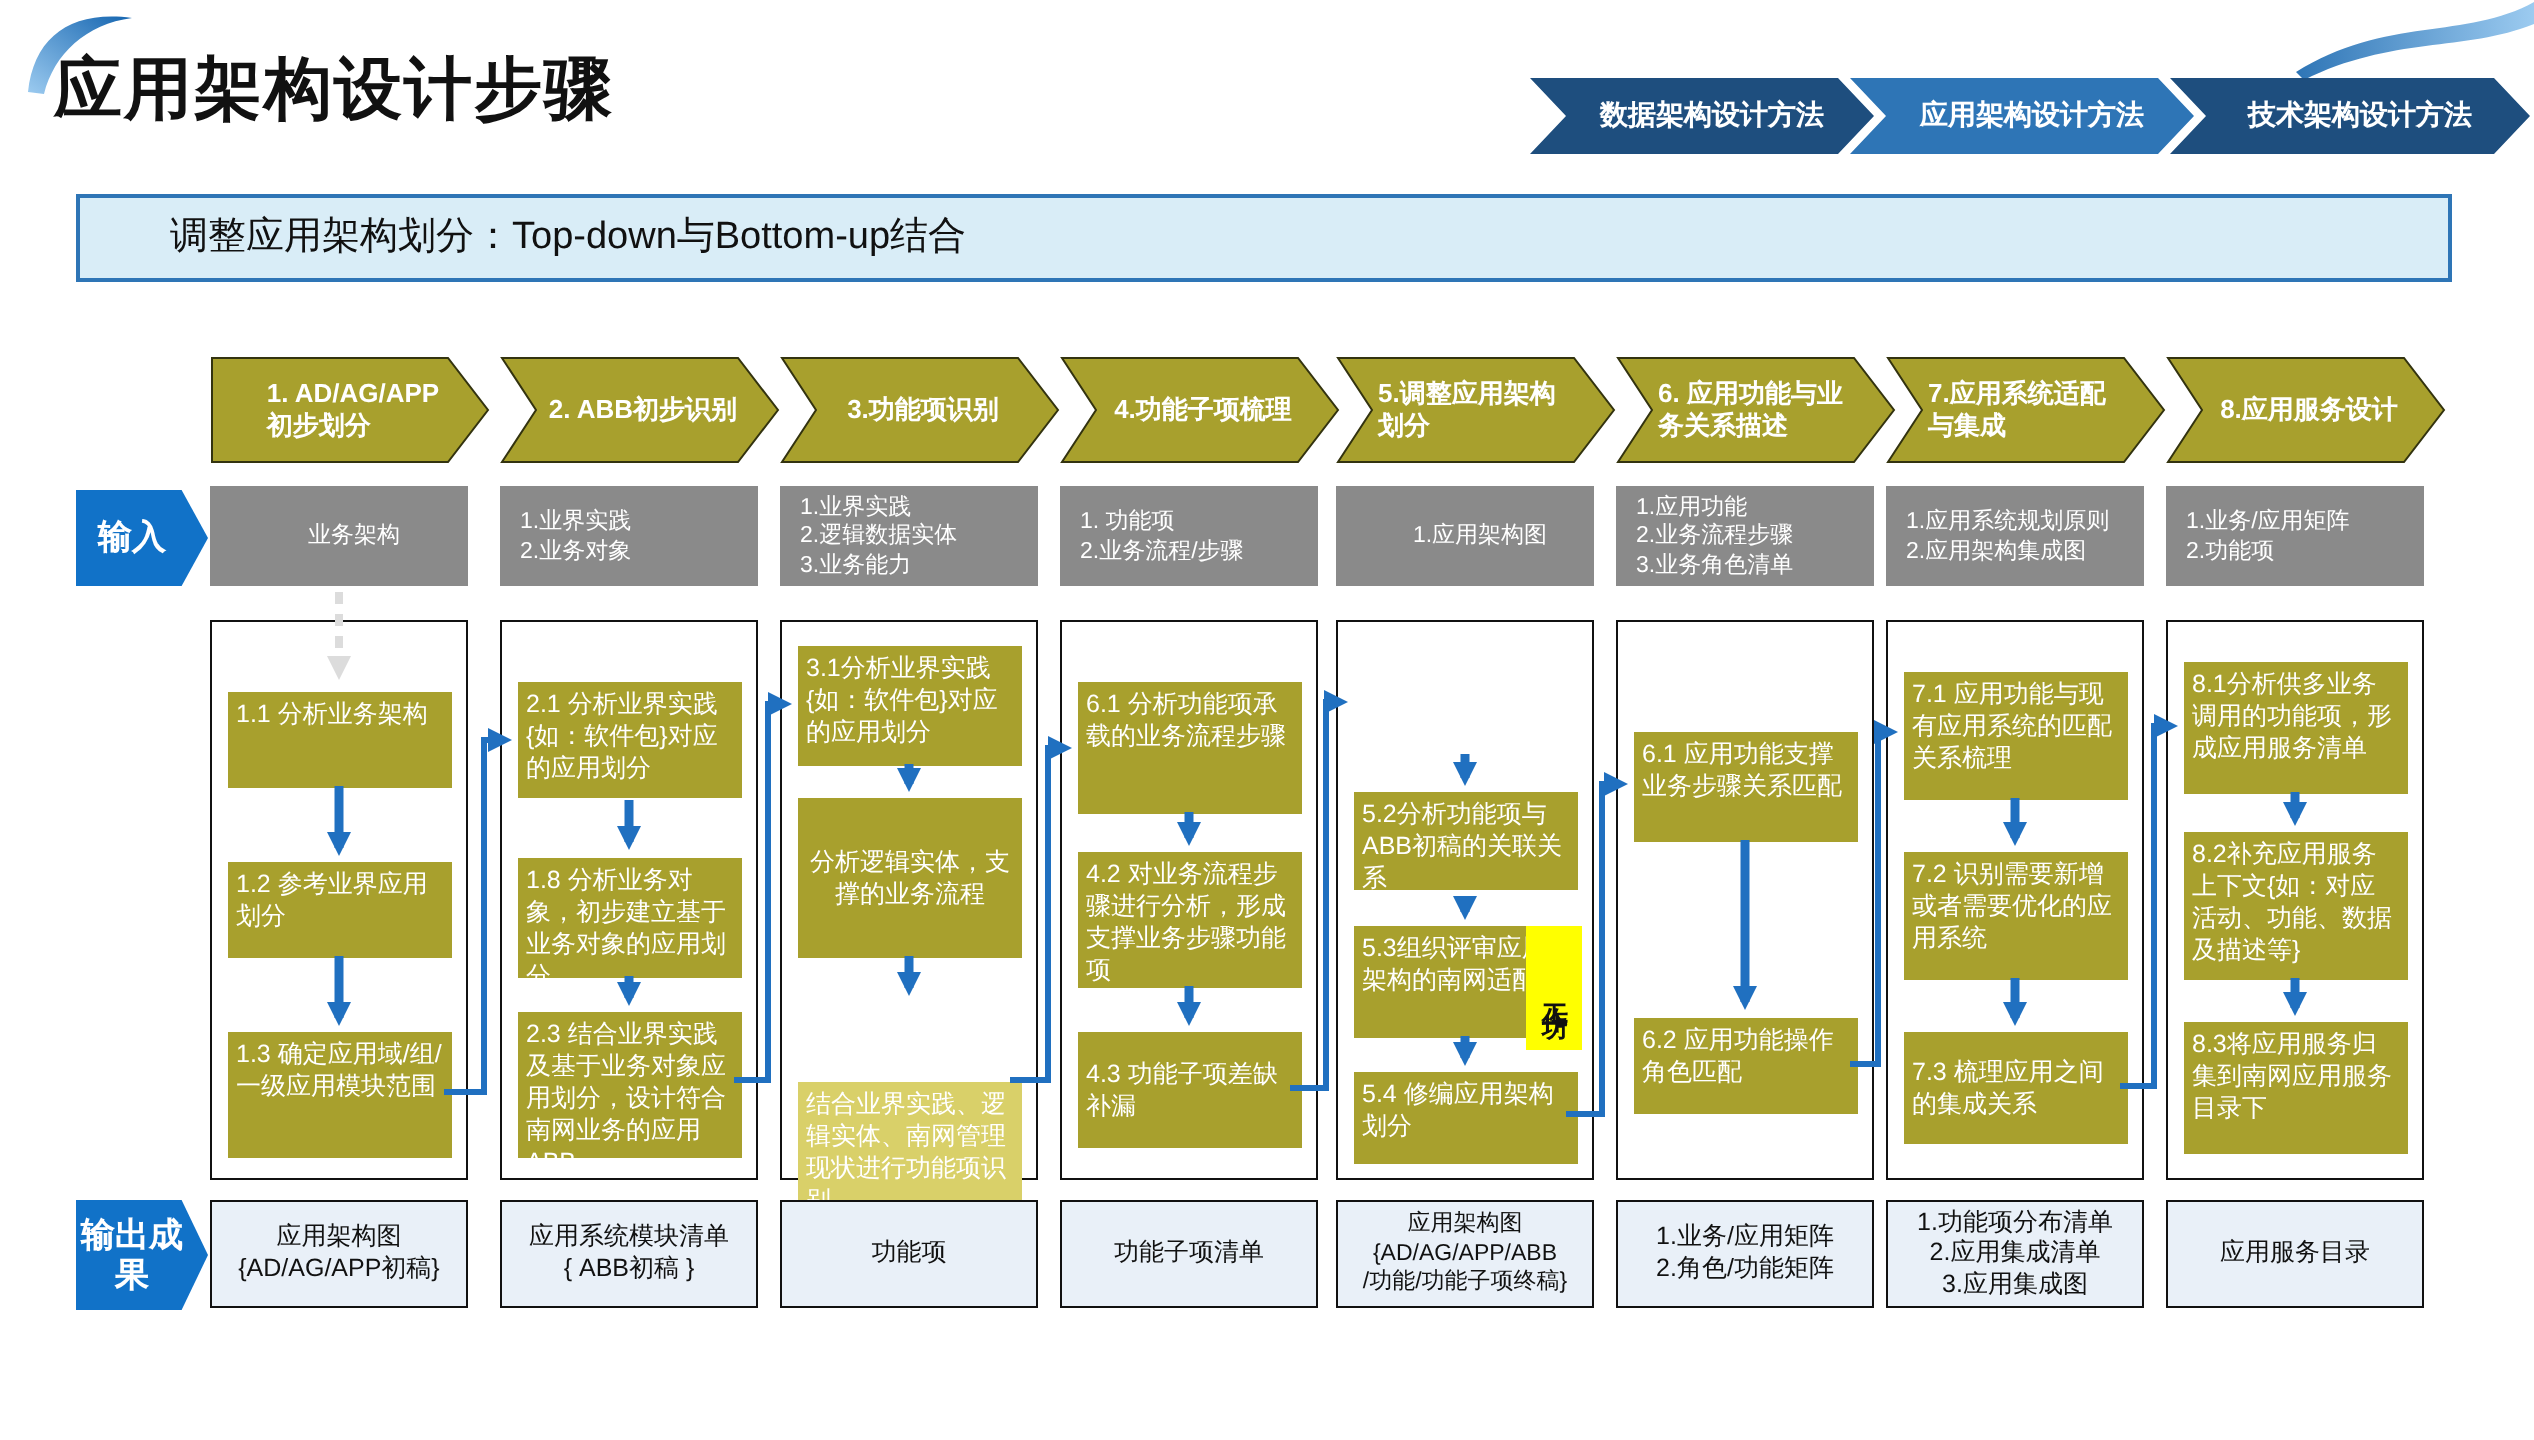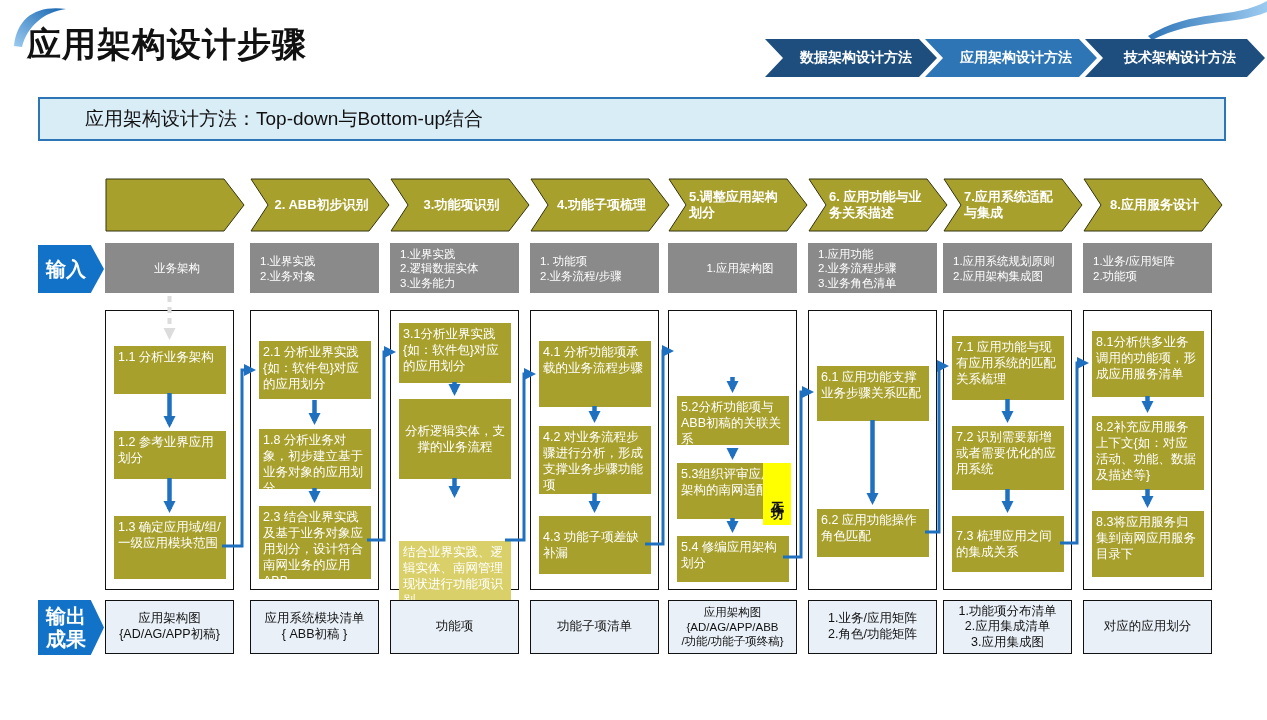"应用架构设计方法：Top-down与Bottom-up结合" div.abs { text: 应用架构设计方法 -> 调整应用架构划分 }
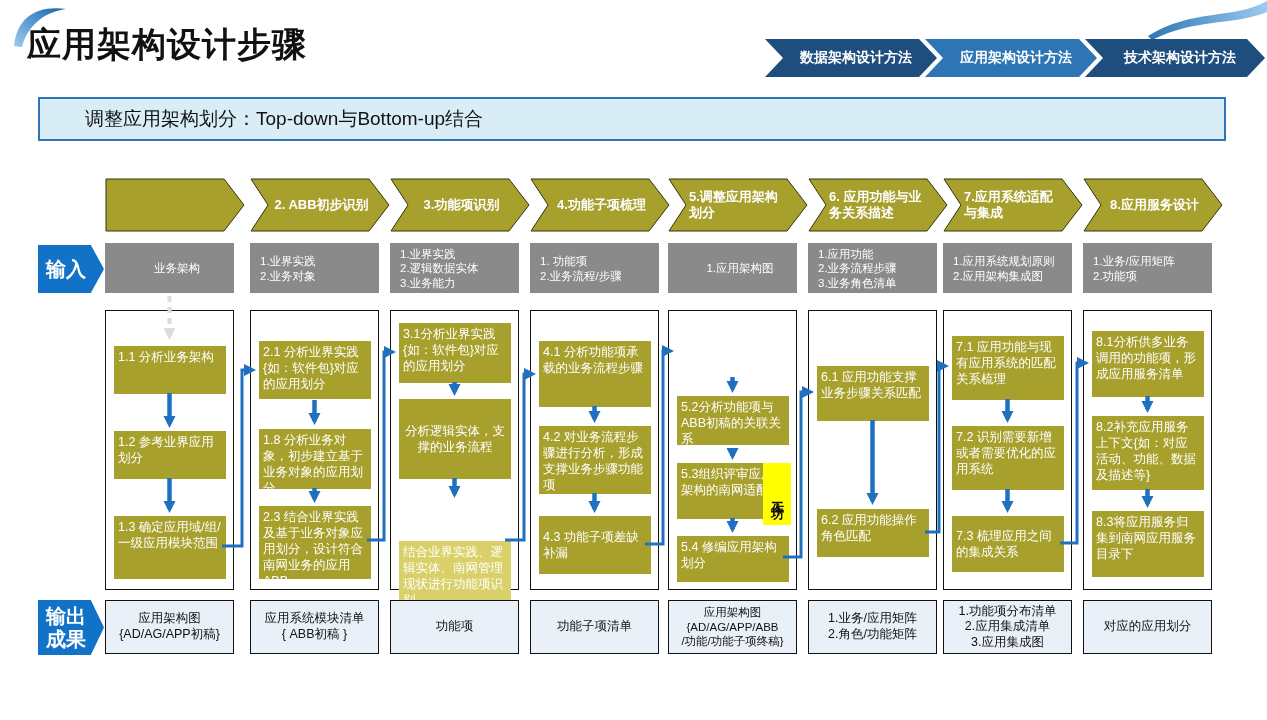"1. AD/AG/APP" div.hdr-t { html: none -> <div>1. AD/AG/APP 初步划分</div> }
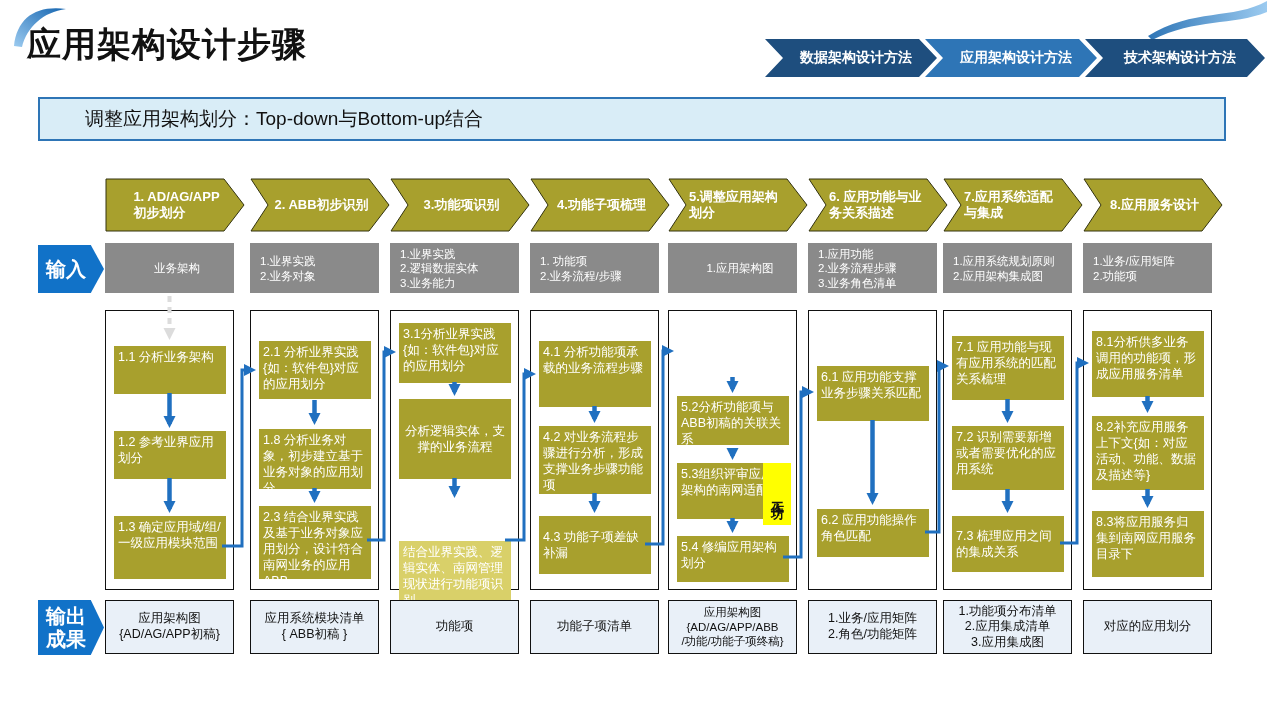"输入" .rowlab { font-size: 20px -> 17px }
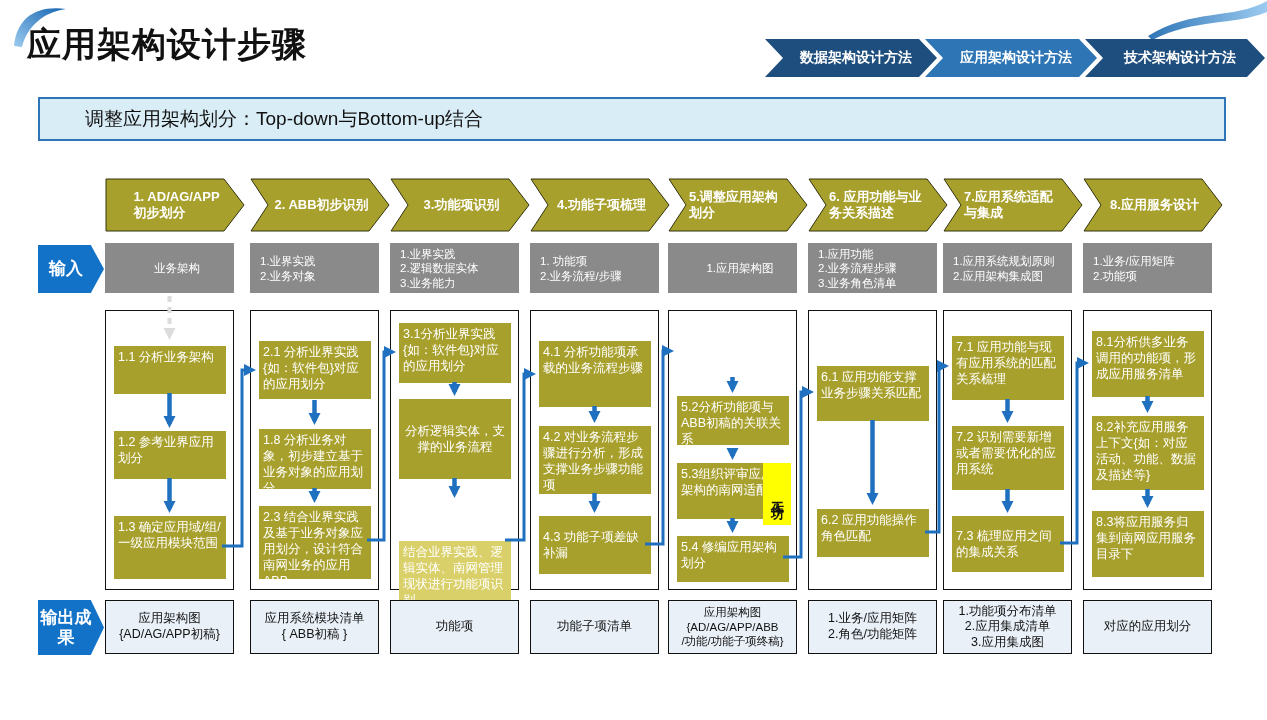"4.1 分析功能项承载的业务流程步骤" div.task { text: 4.1 -> 6.1 }
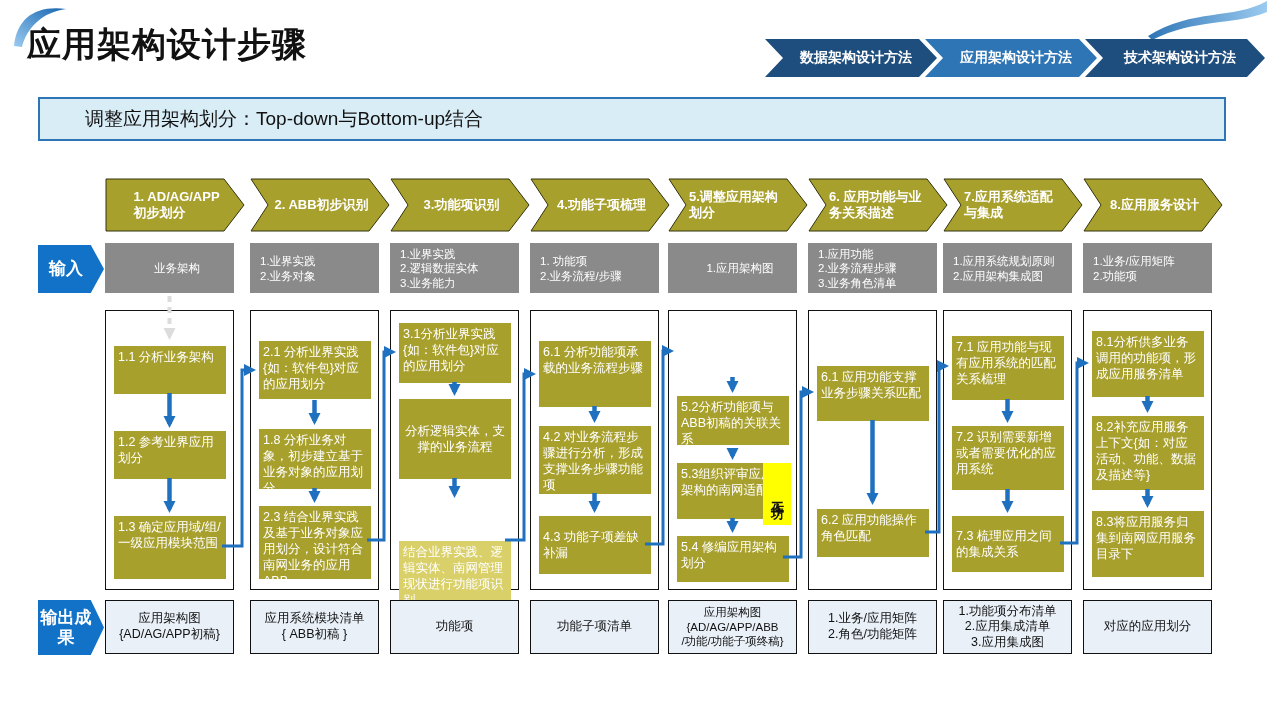"对应的应用划分" div.out { text: 对应的应用划分 -> 应用服务目录 }
